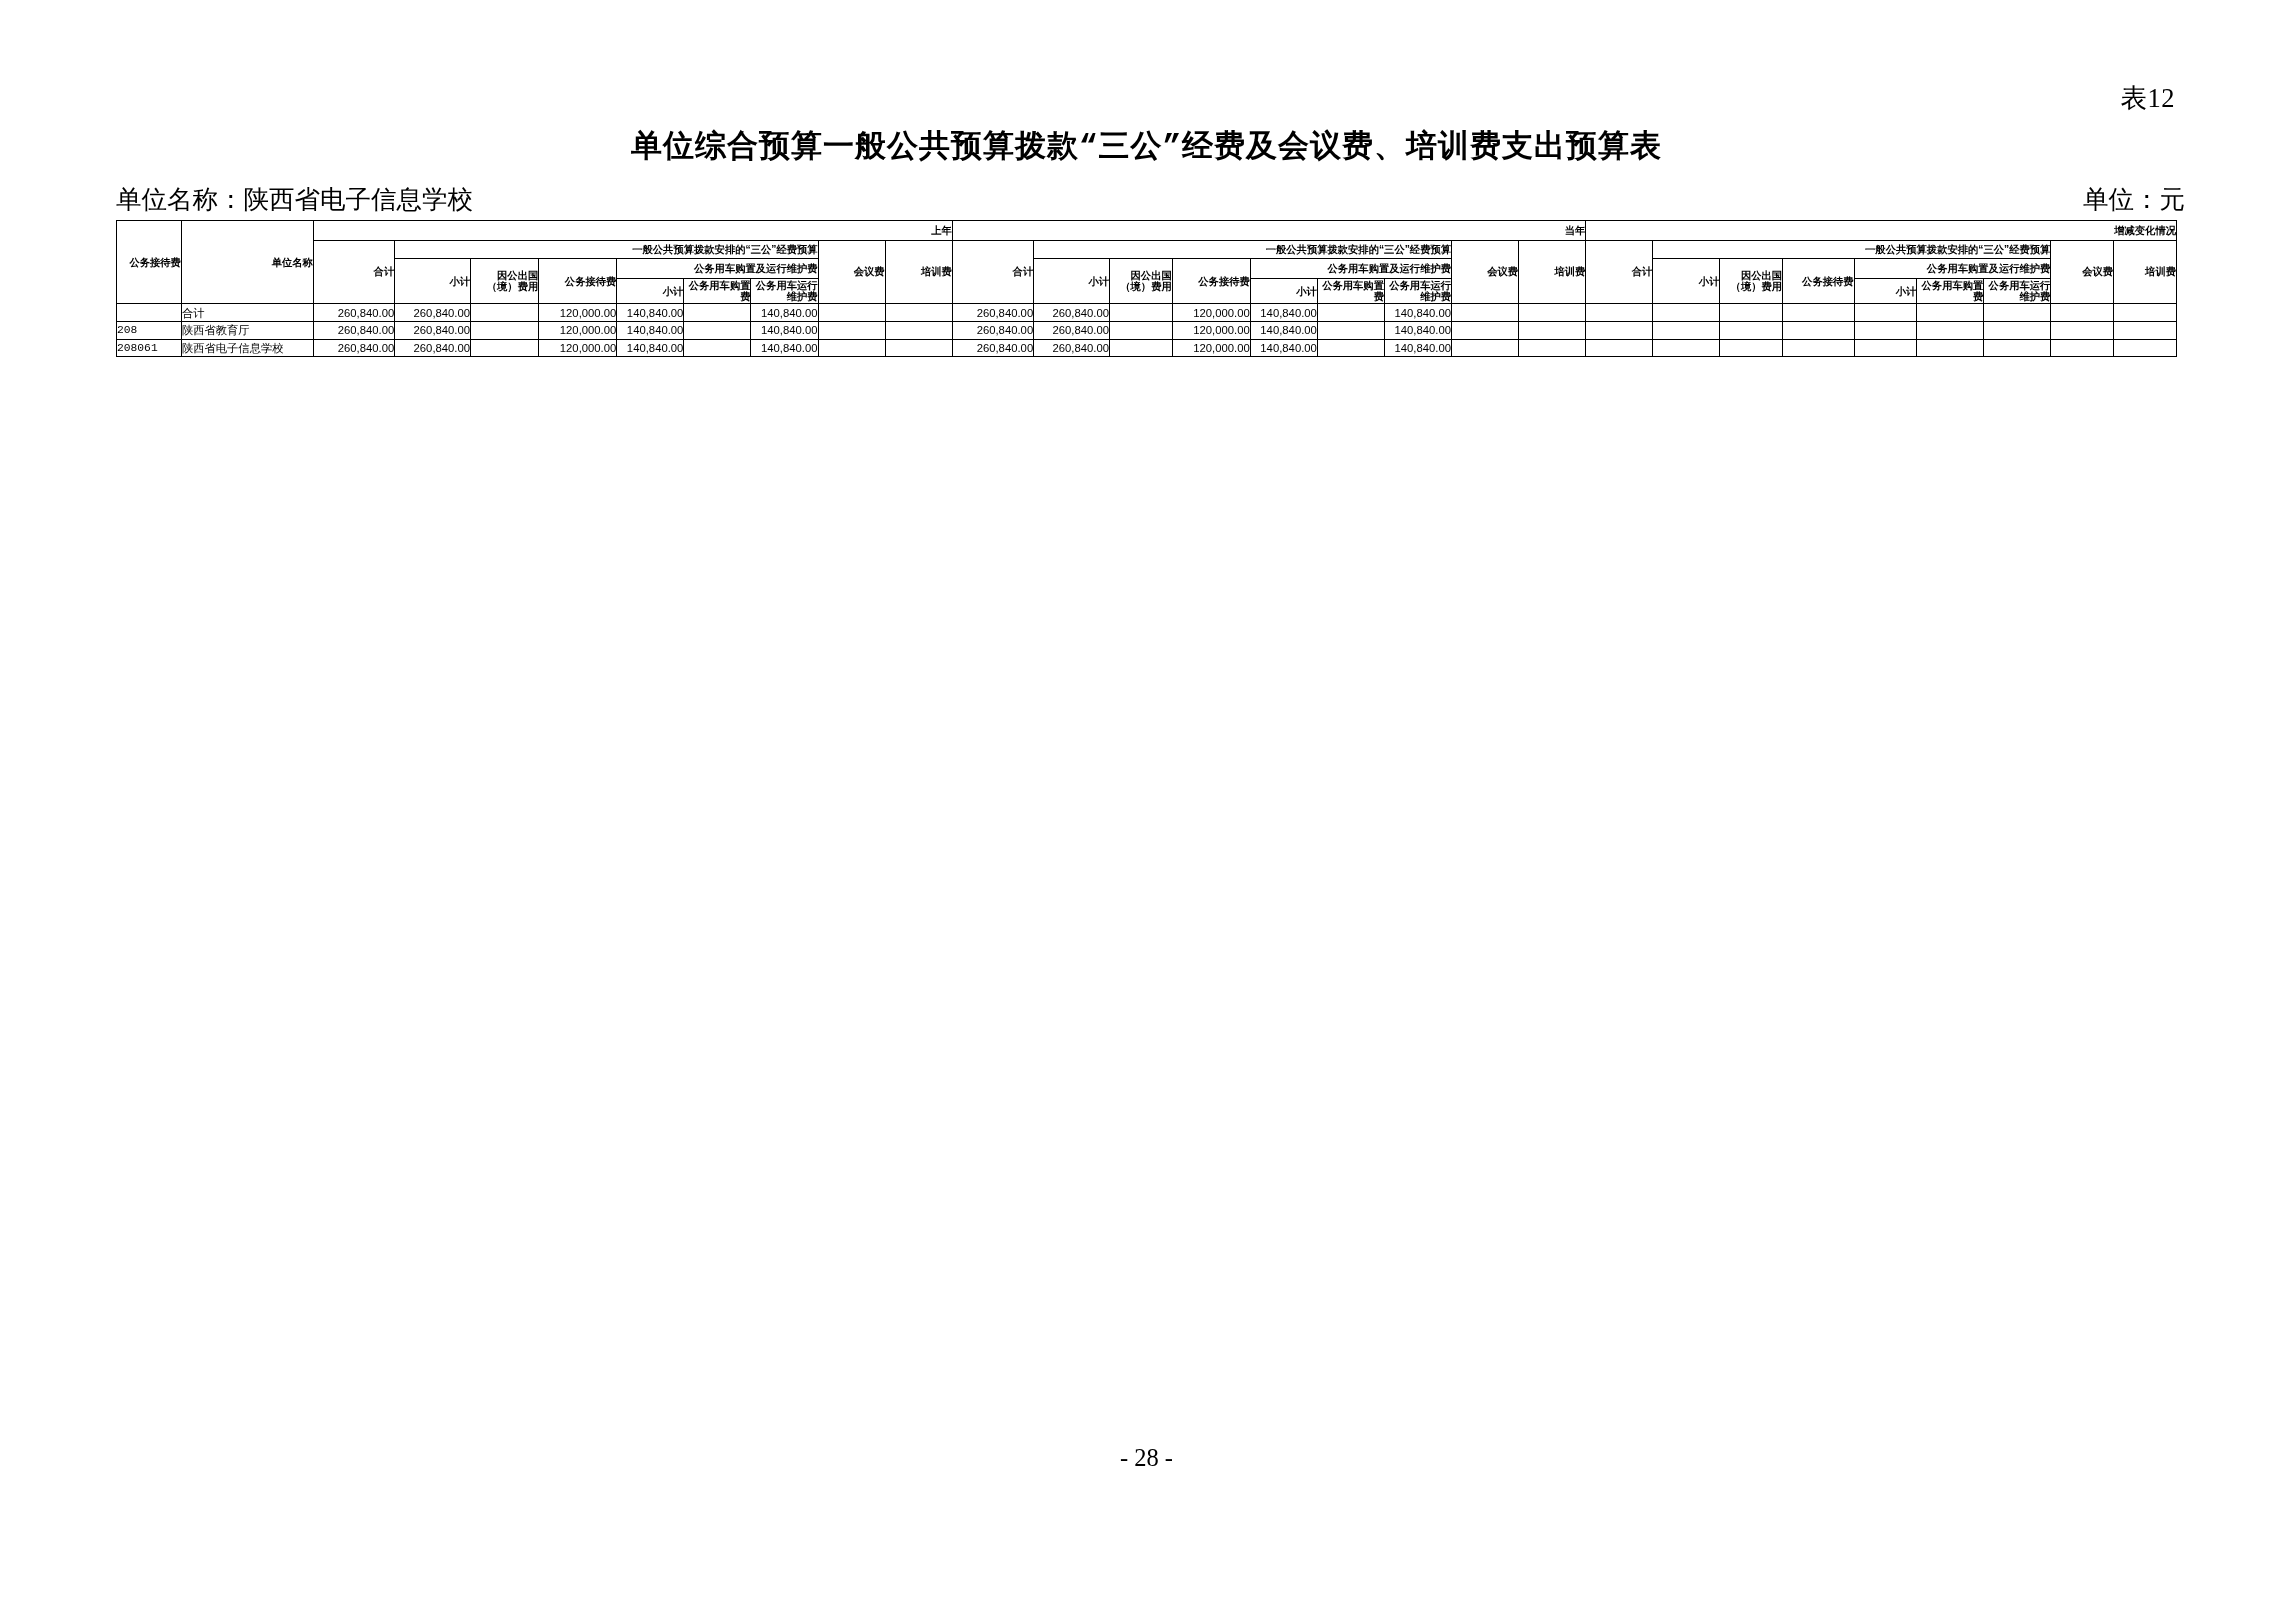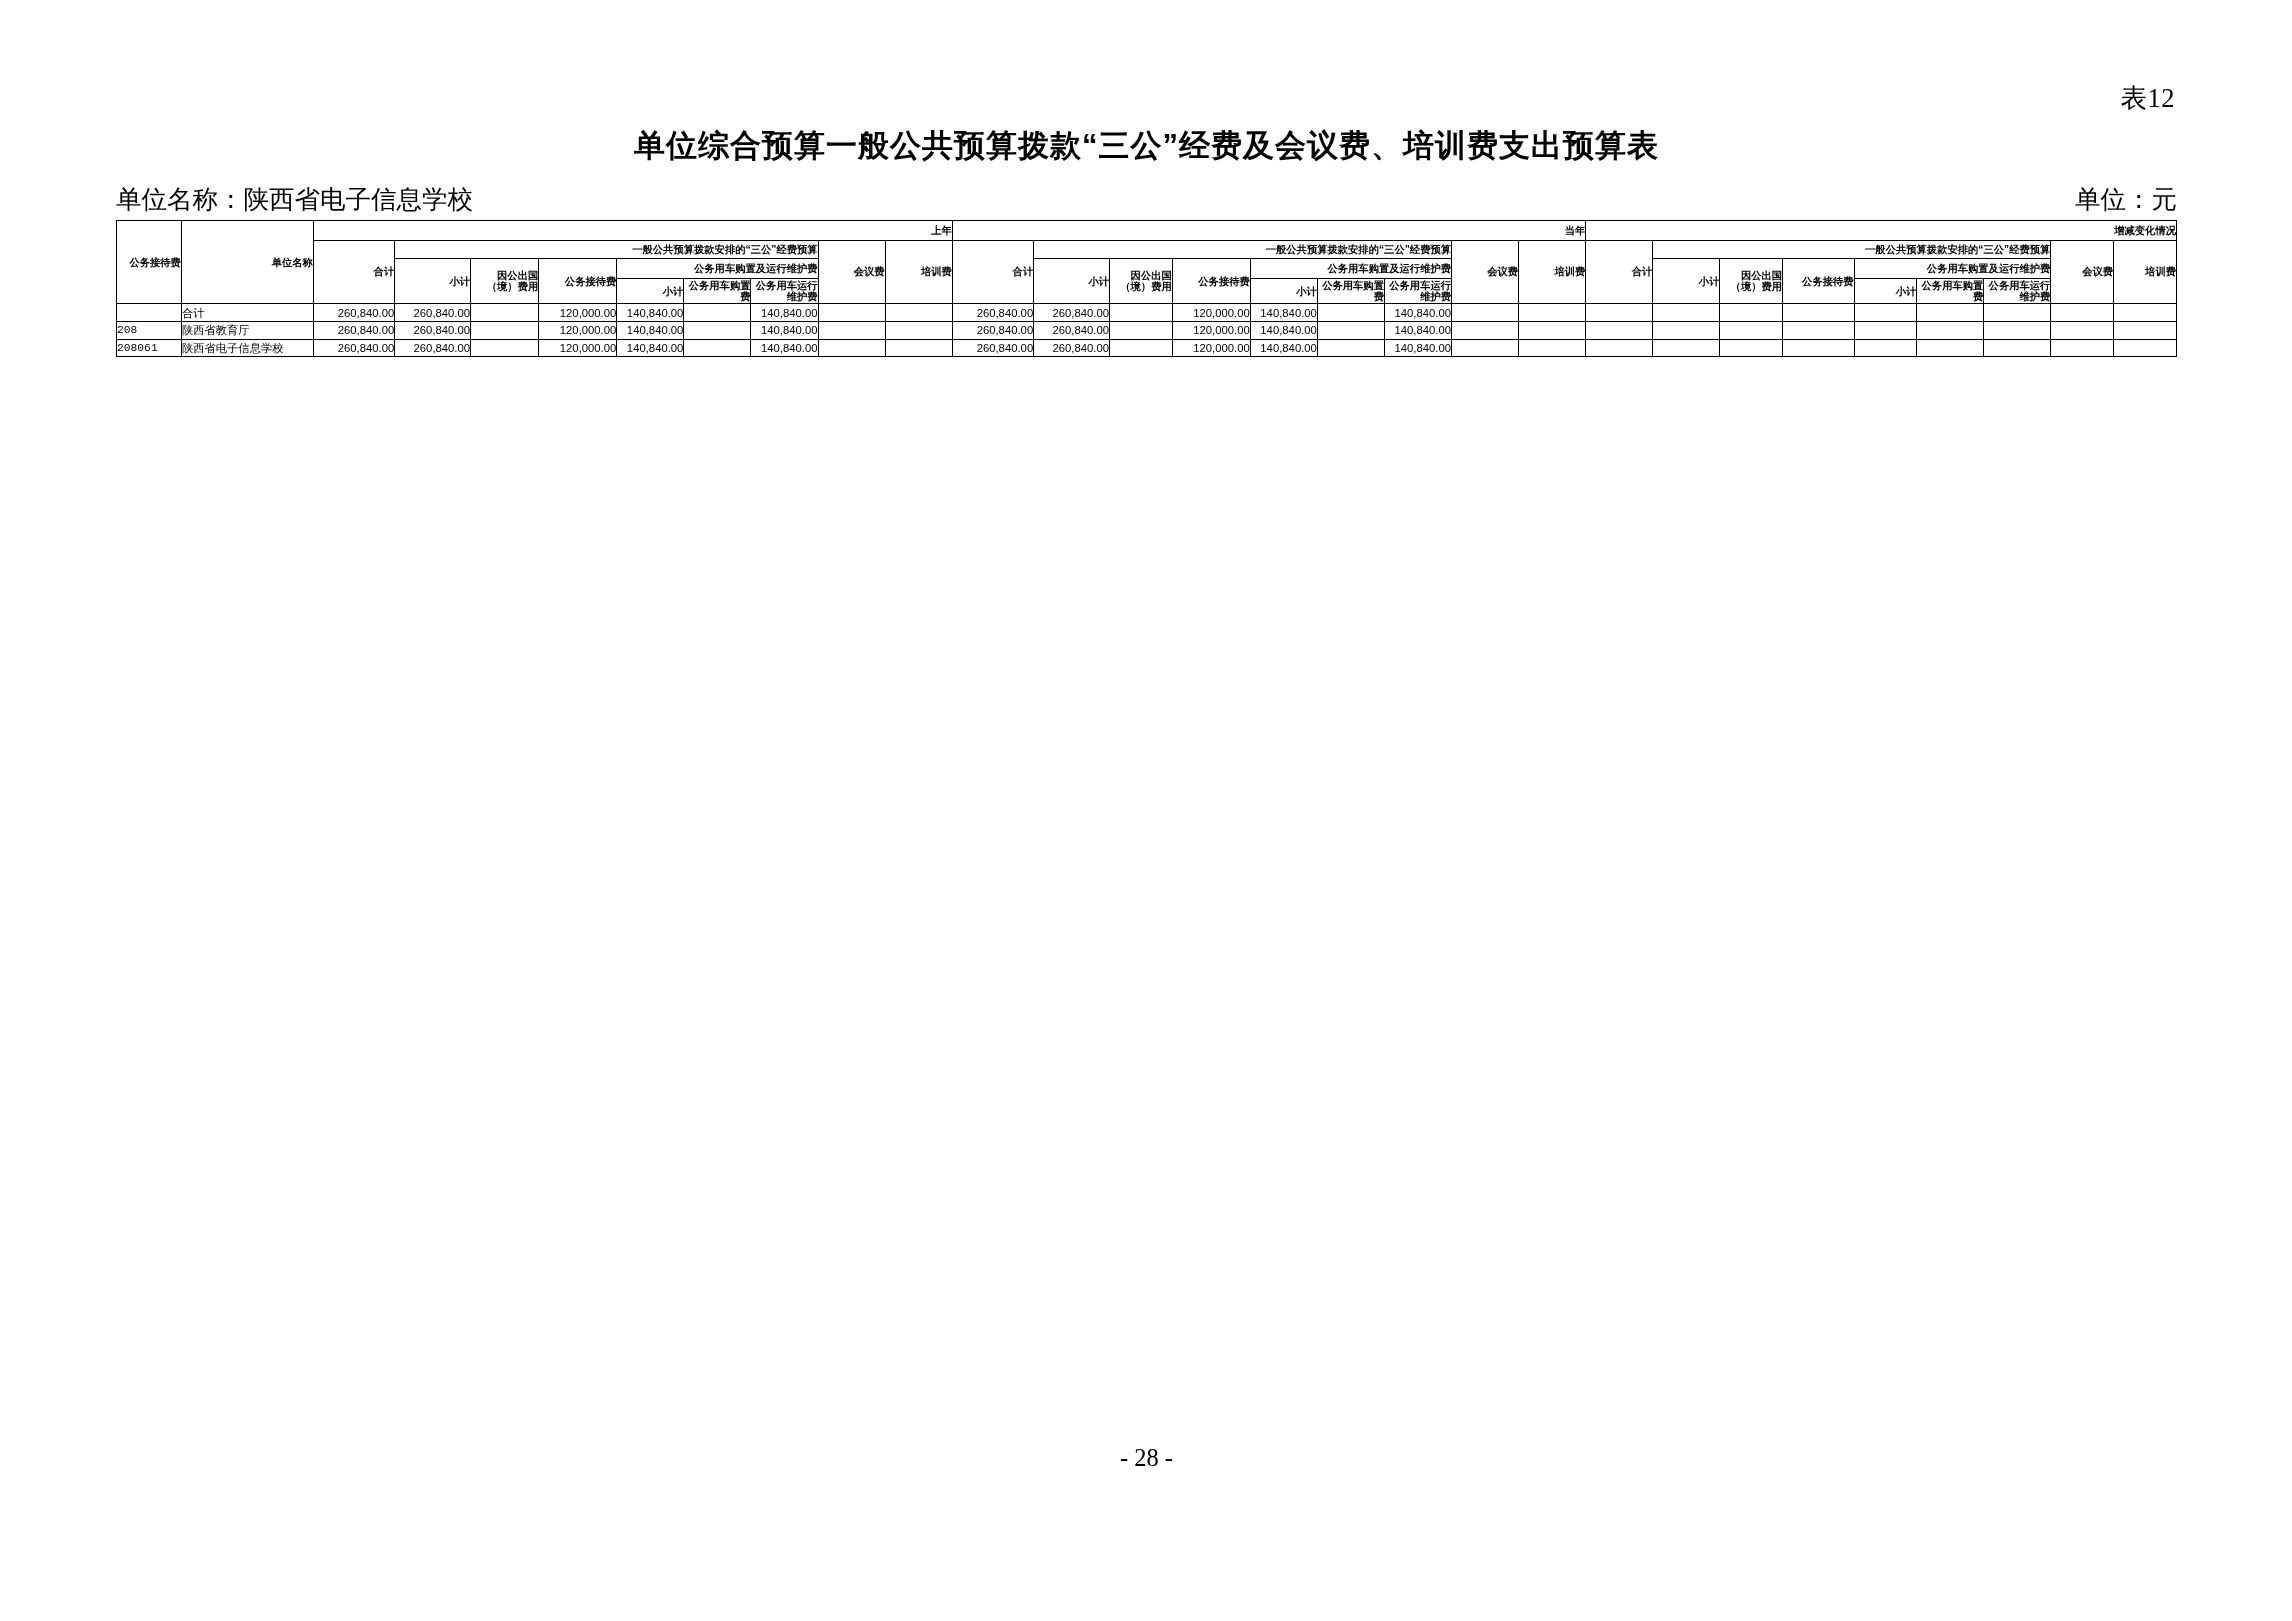"单位综合预算一般公共预算拨款“三公”经费及会议费、培训费支出预算表" .doc-title { font-family: Liberation Sans, sans-serif -> Liberation Mono, monospace }
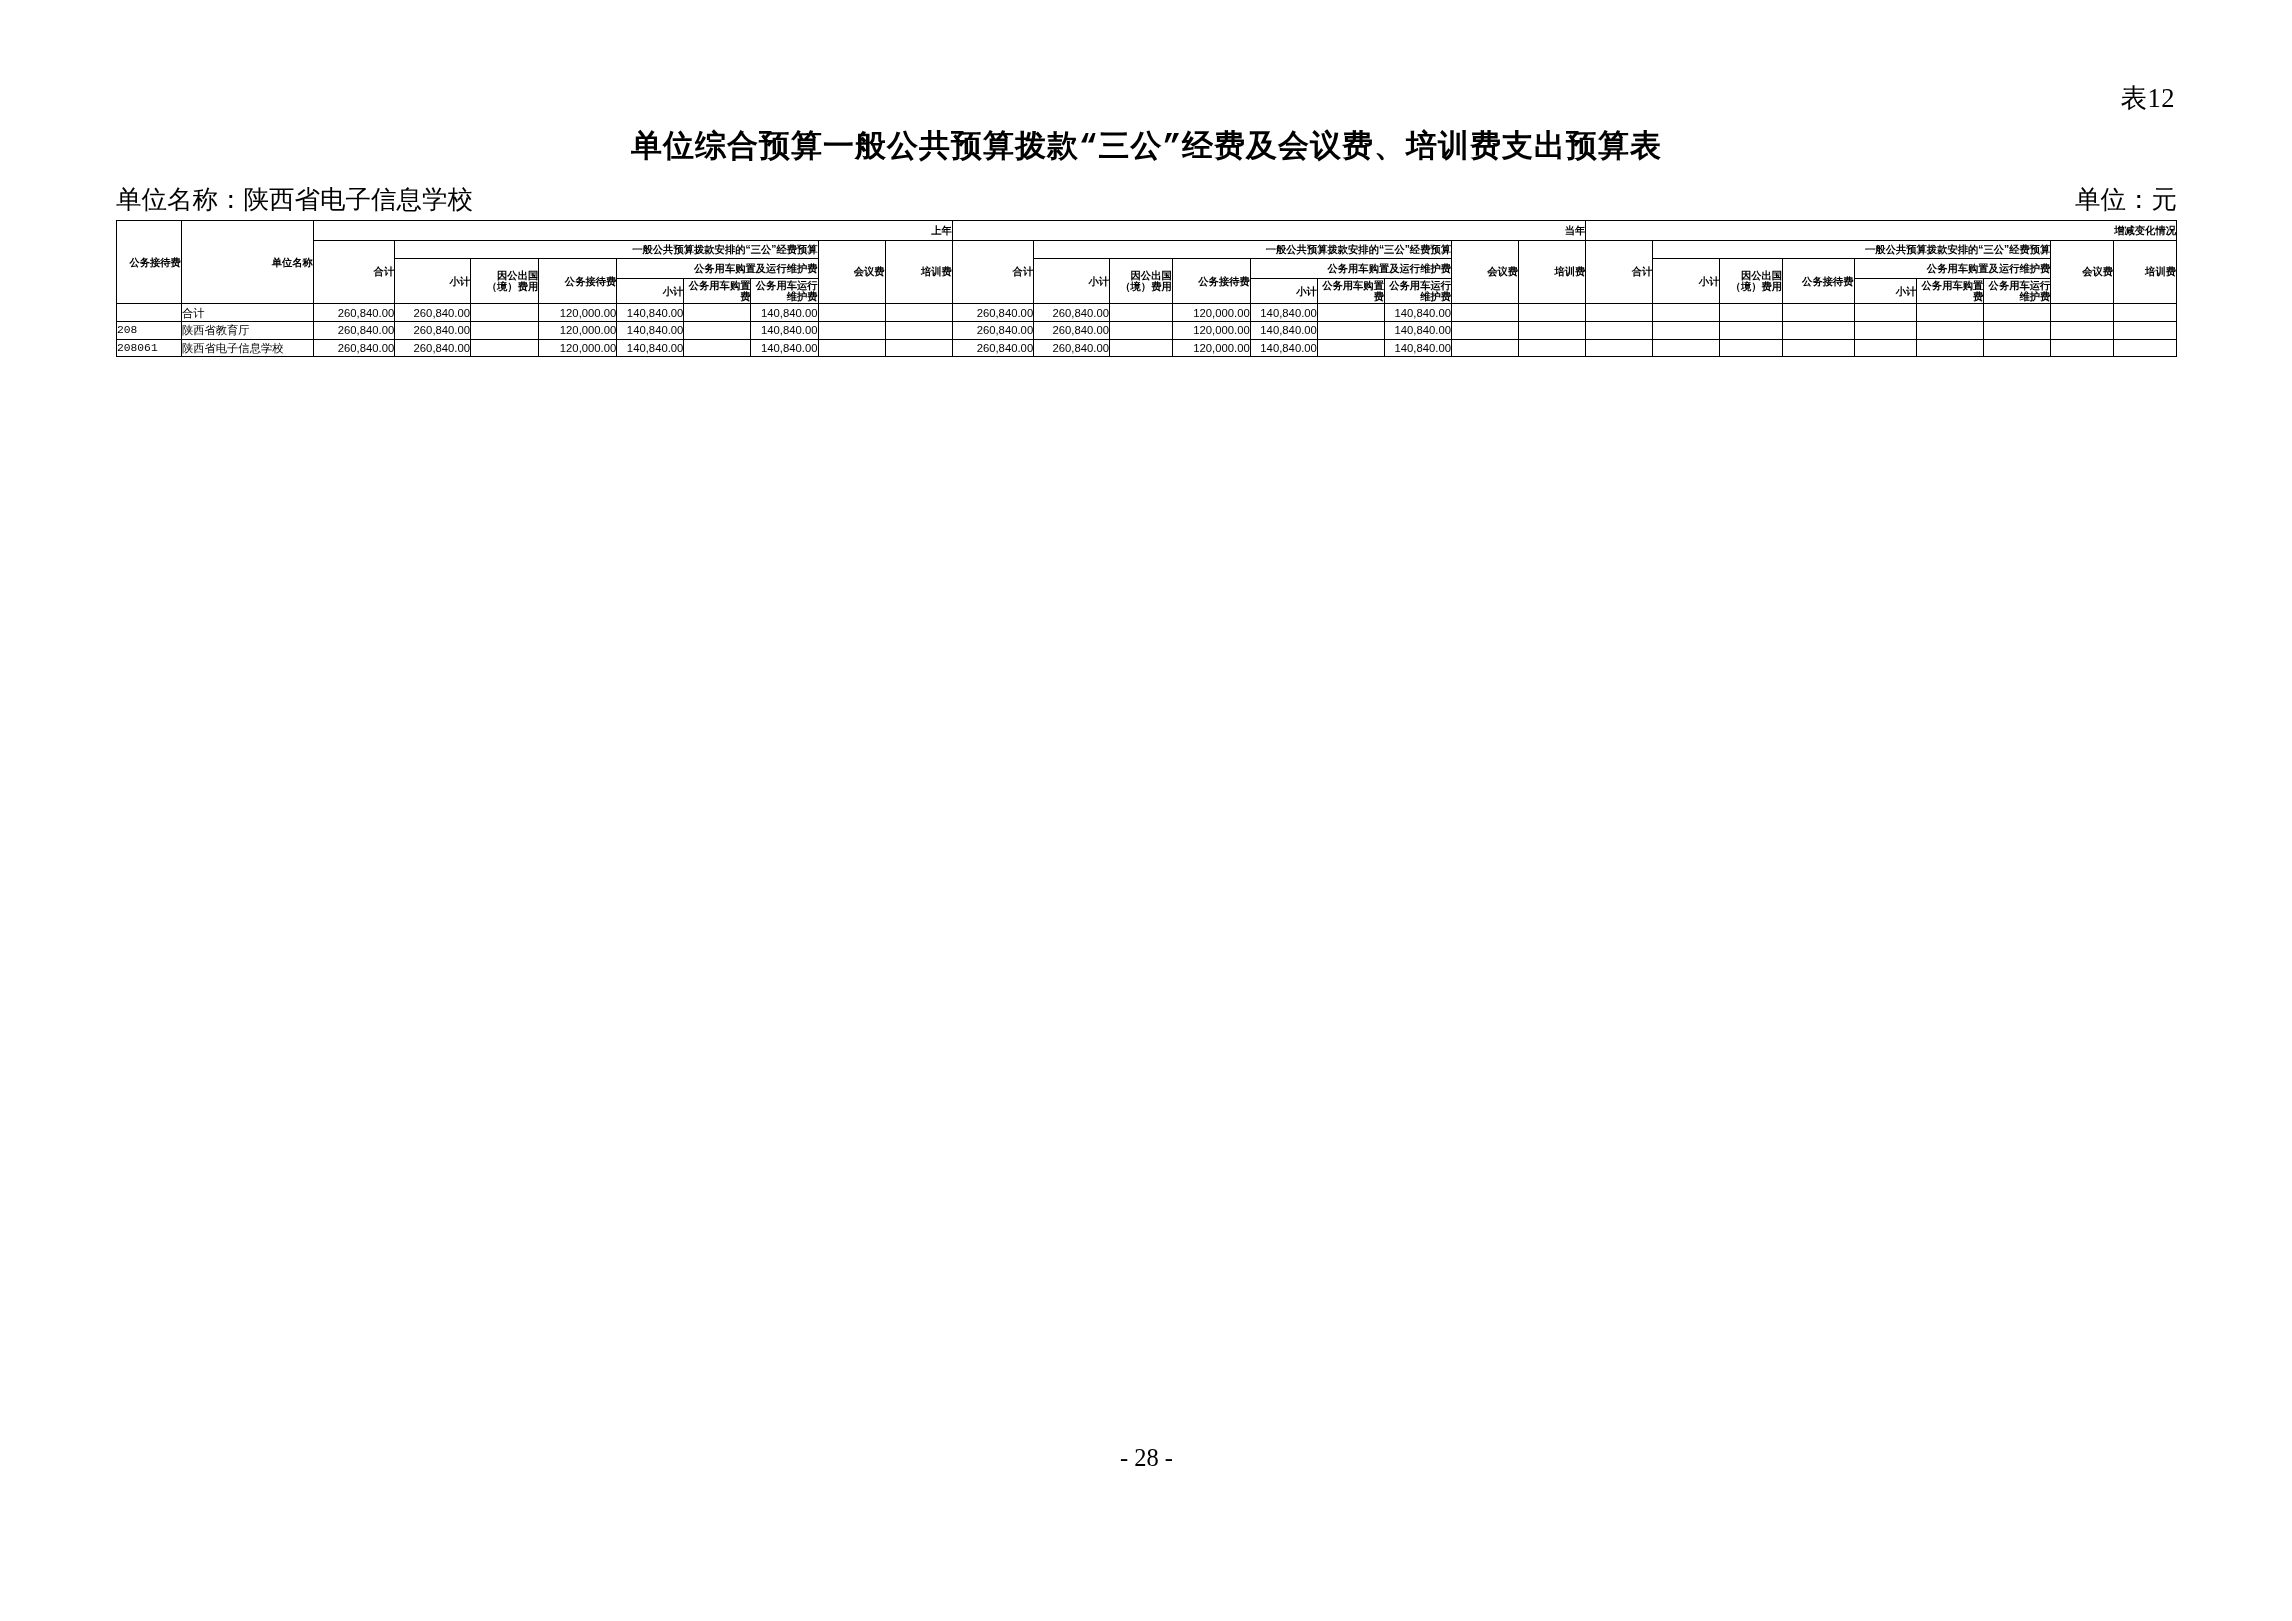"单位名称：陕西省电子信息学校" .meta-row { right: 116px -> 108px }
